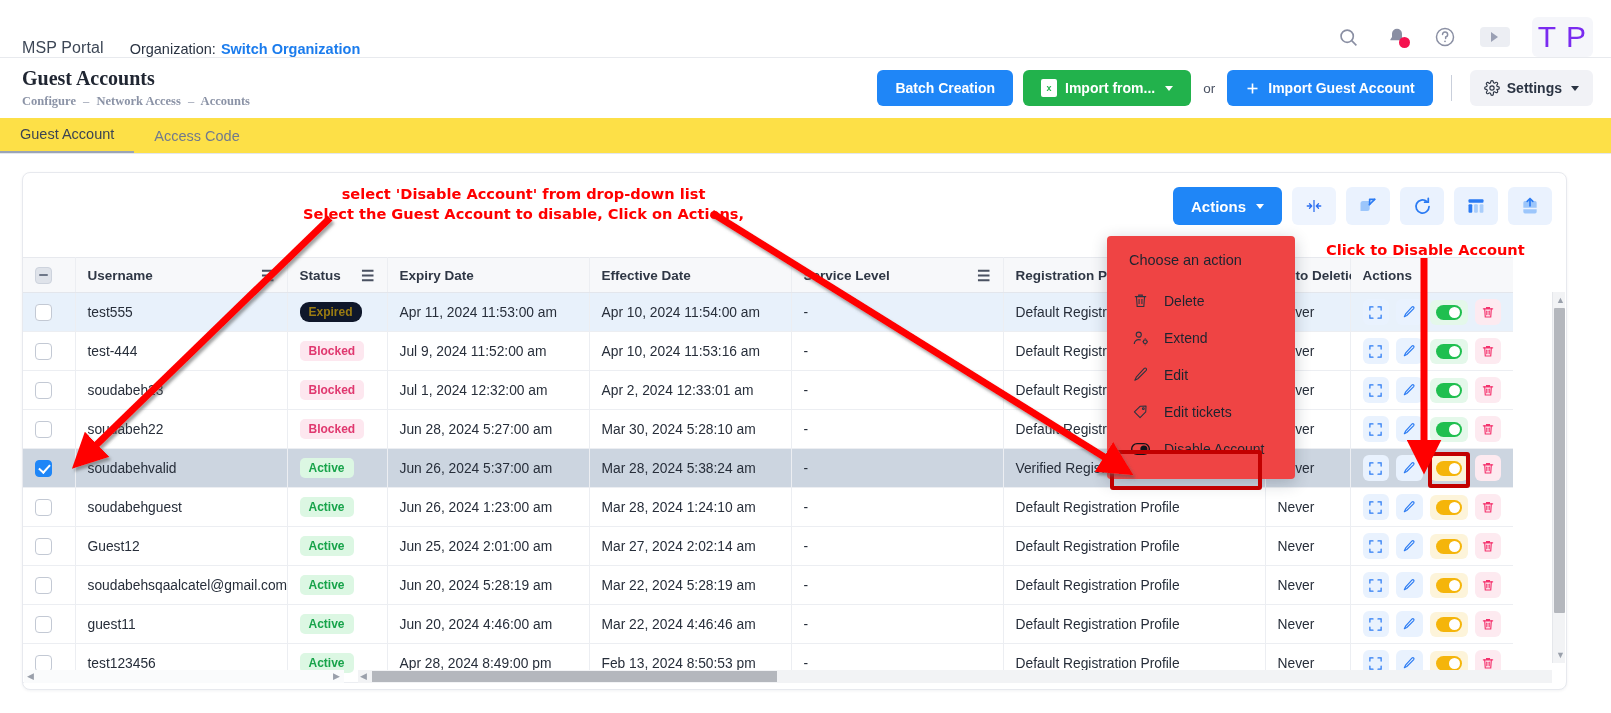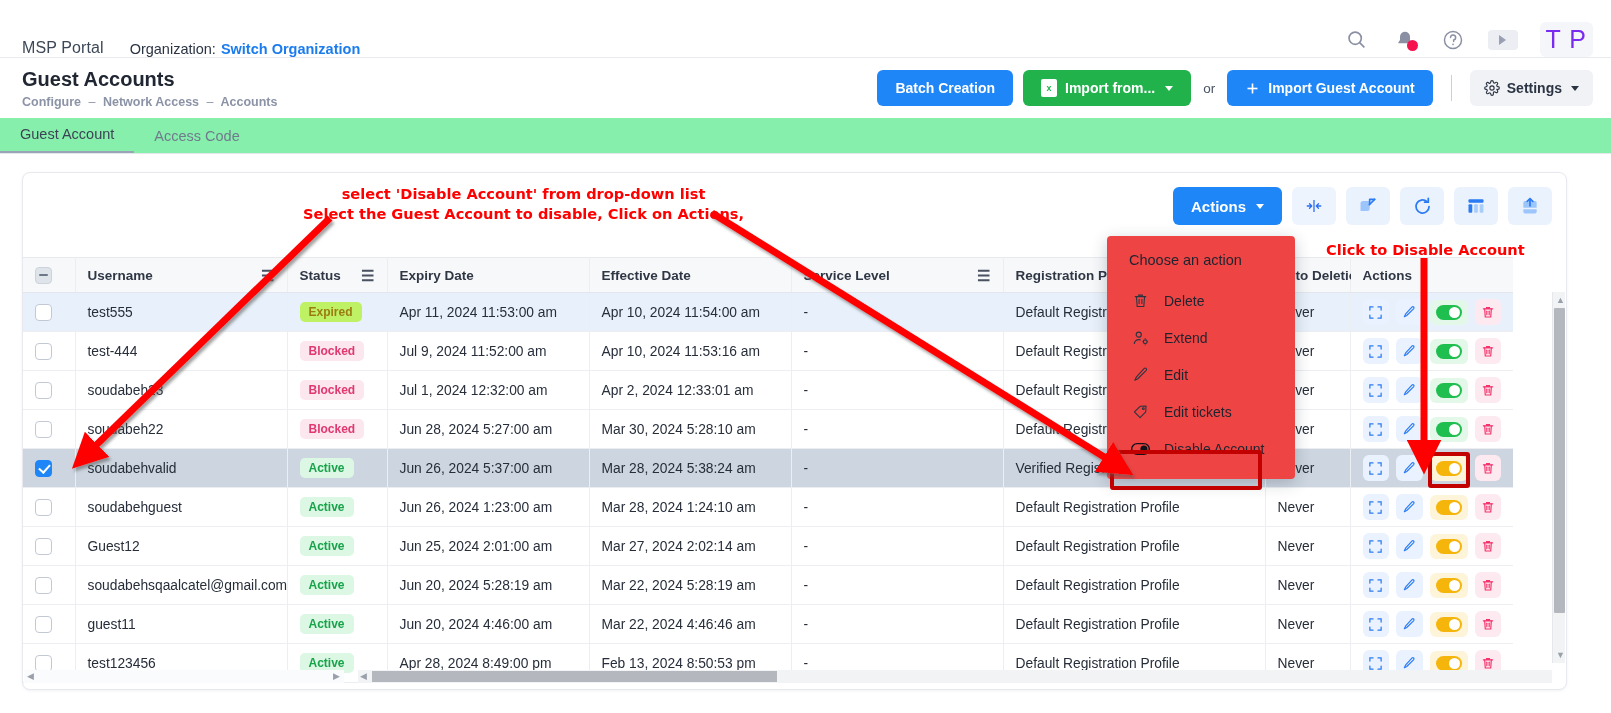"T P" .avatar { font-size: 25px -> 30px }
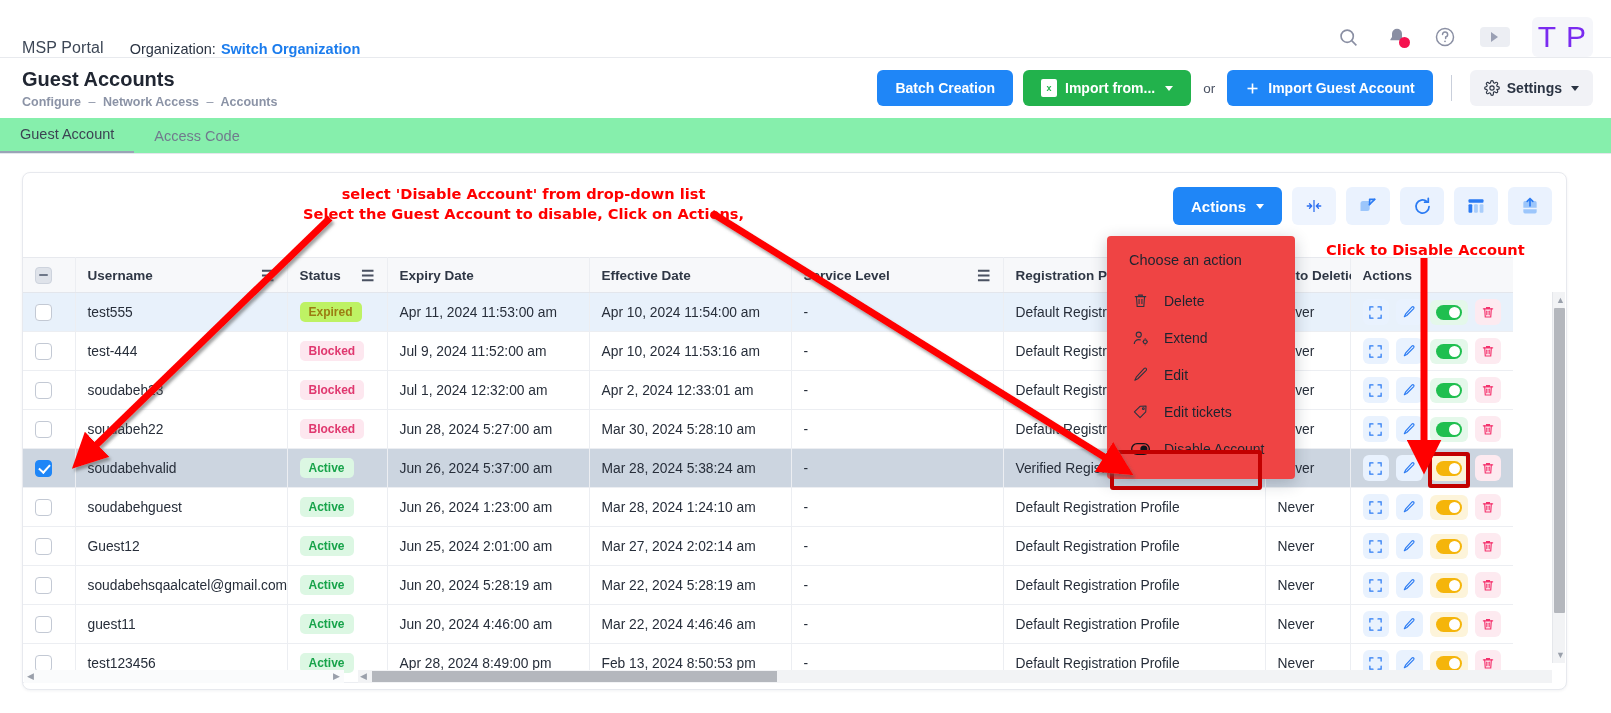"Guest Accounts" .titleblock { font-family: none -> Liberation Serif, serif }
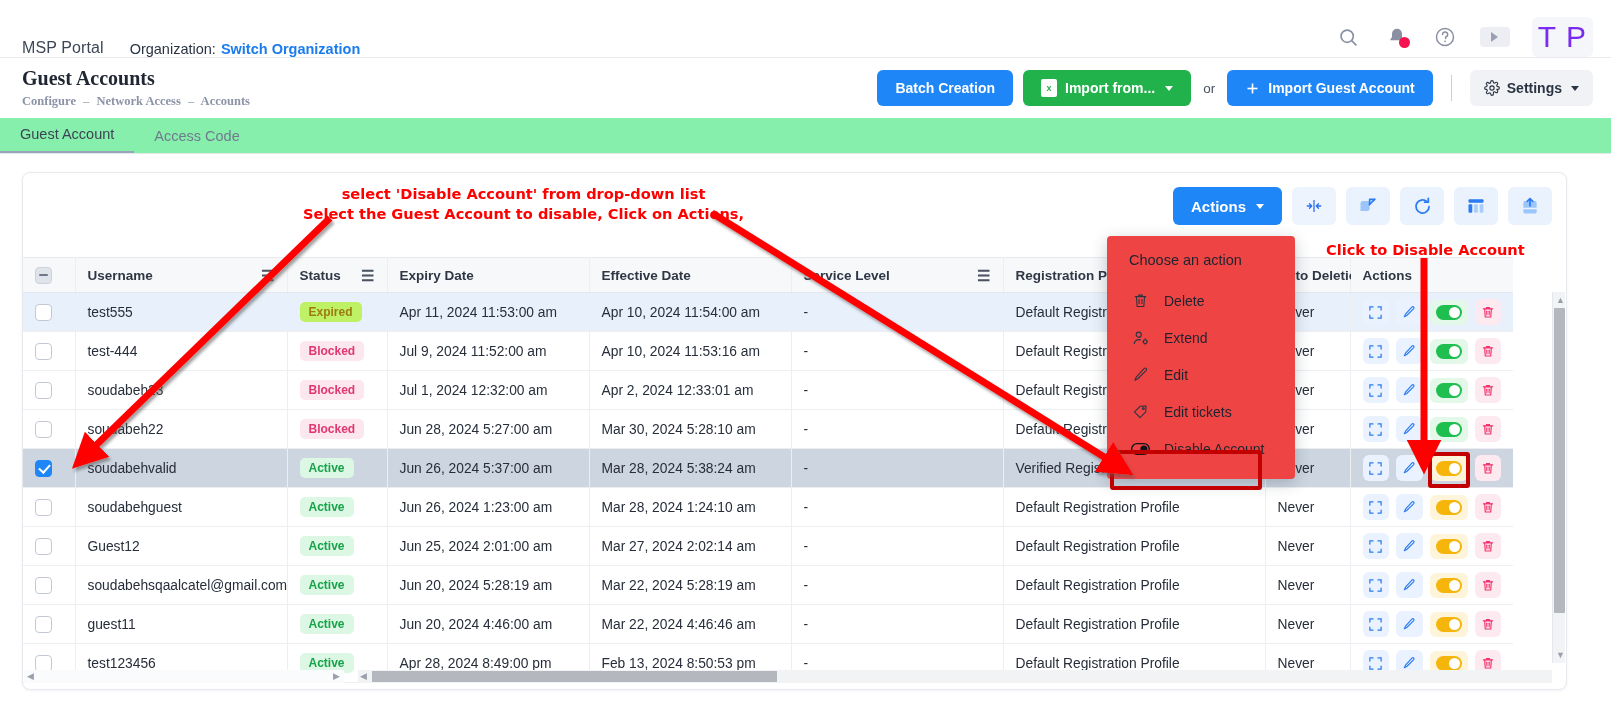"Guest Account" .tabs { background: #86efac -> #fde047 }
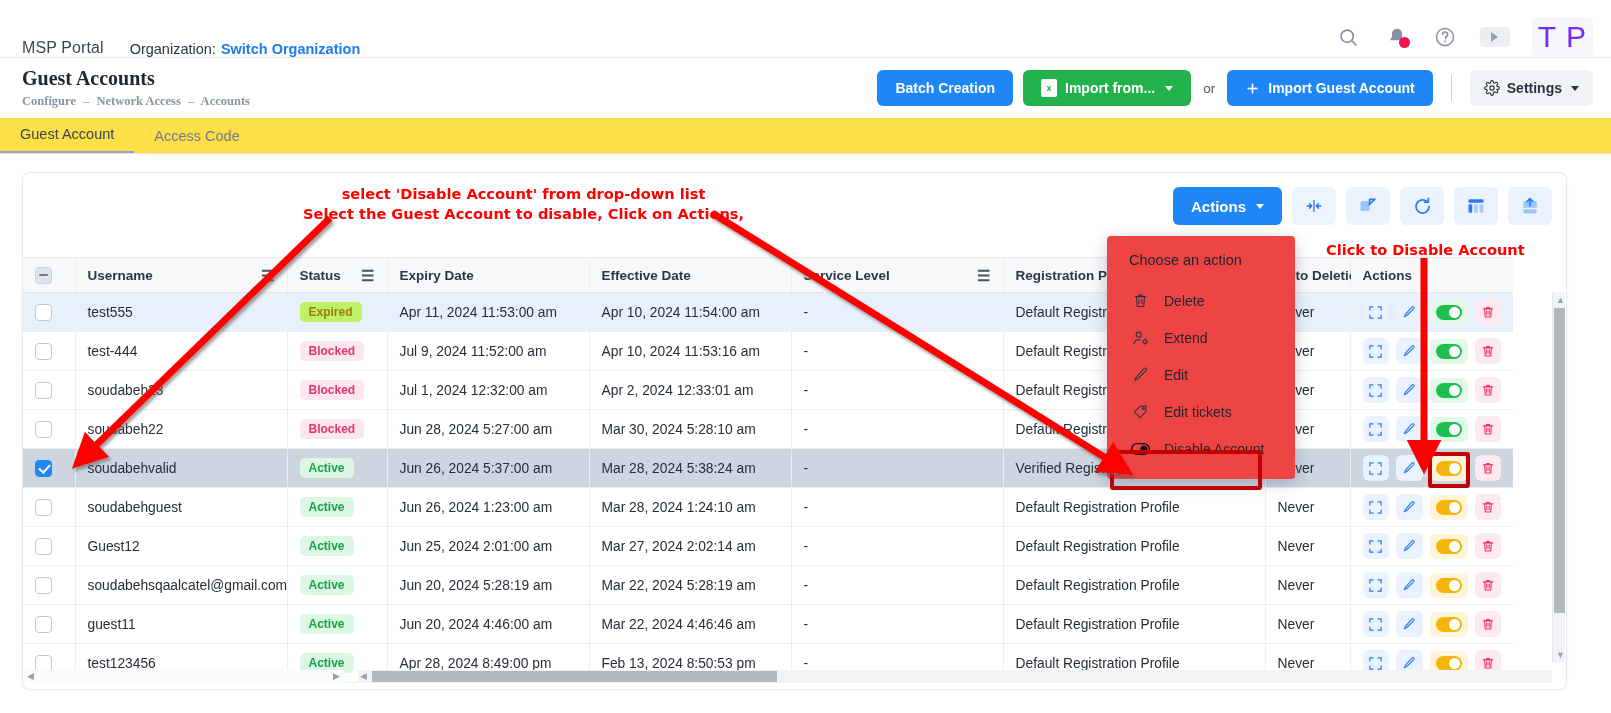"Expired" .badge.expired { background: #bef264 -> #0f172a; border-radius: none -> 9px }
